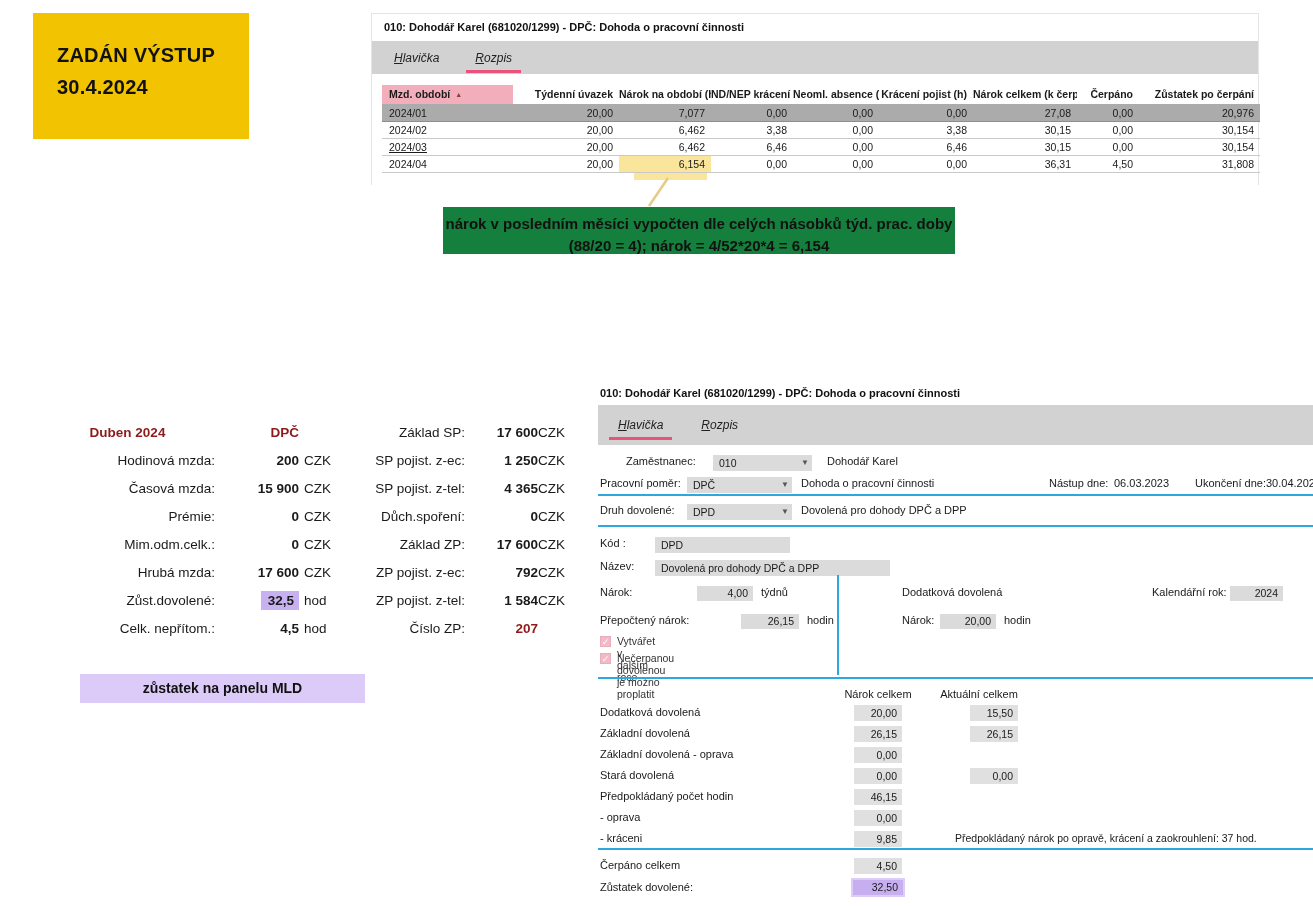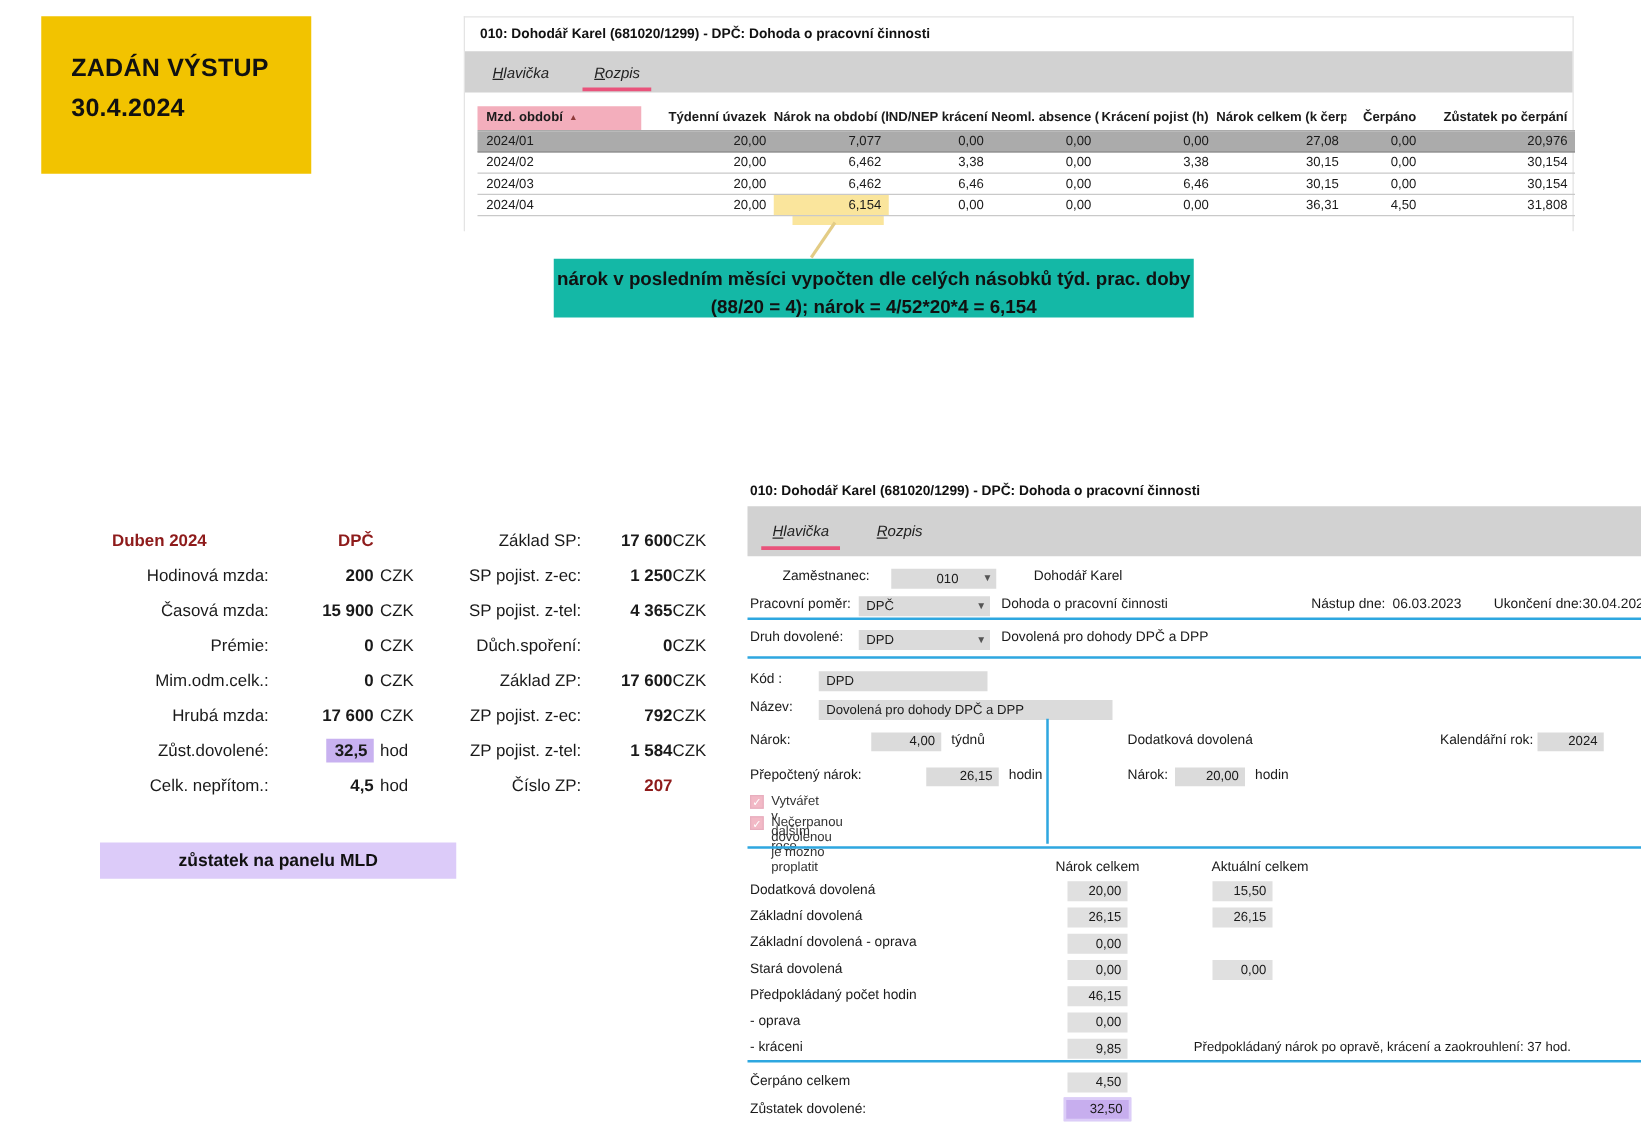"2024/03" div.tcell { text-decoration: none -> underline }
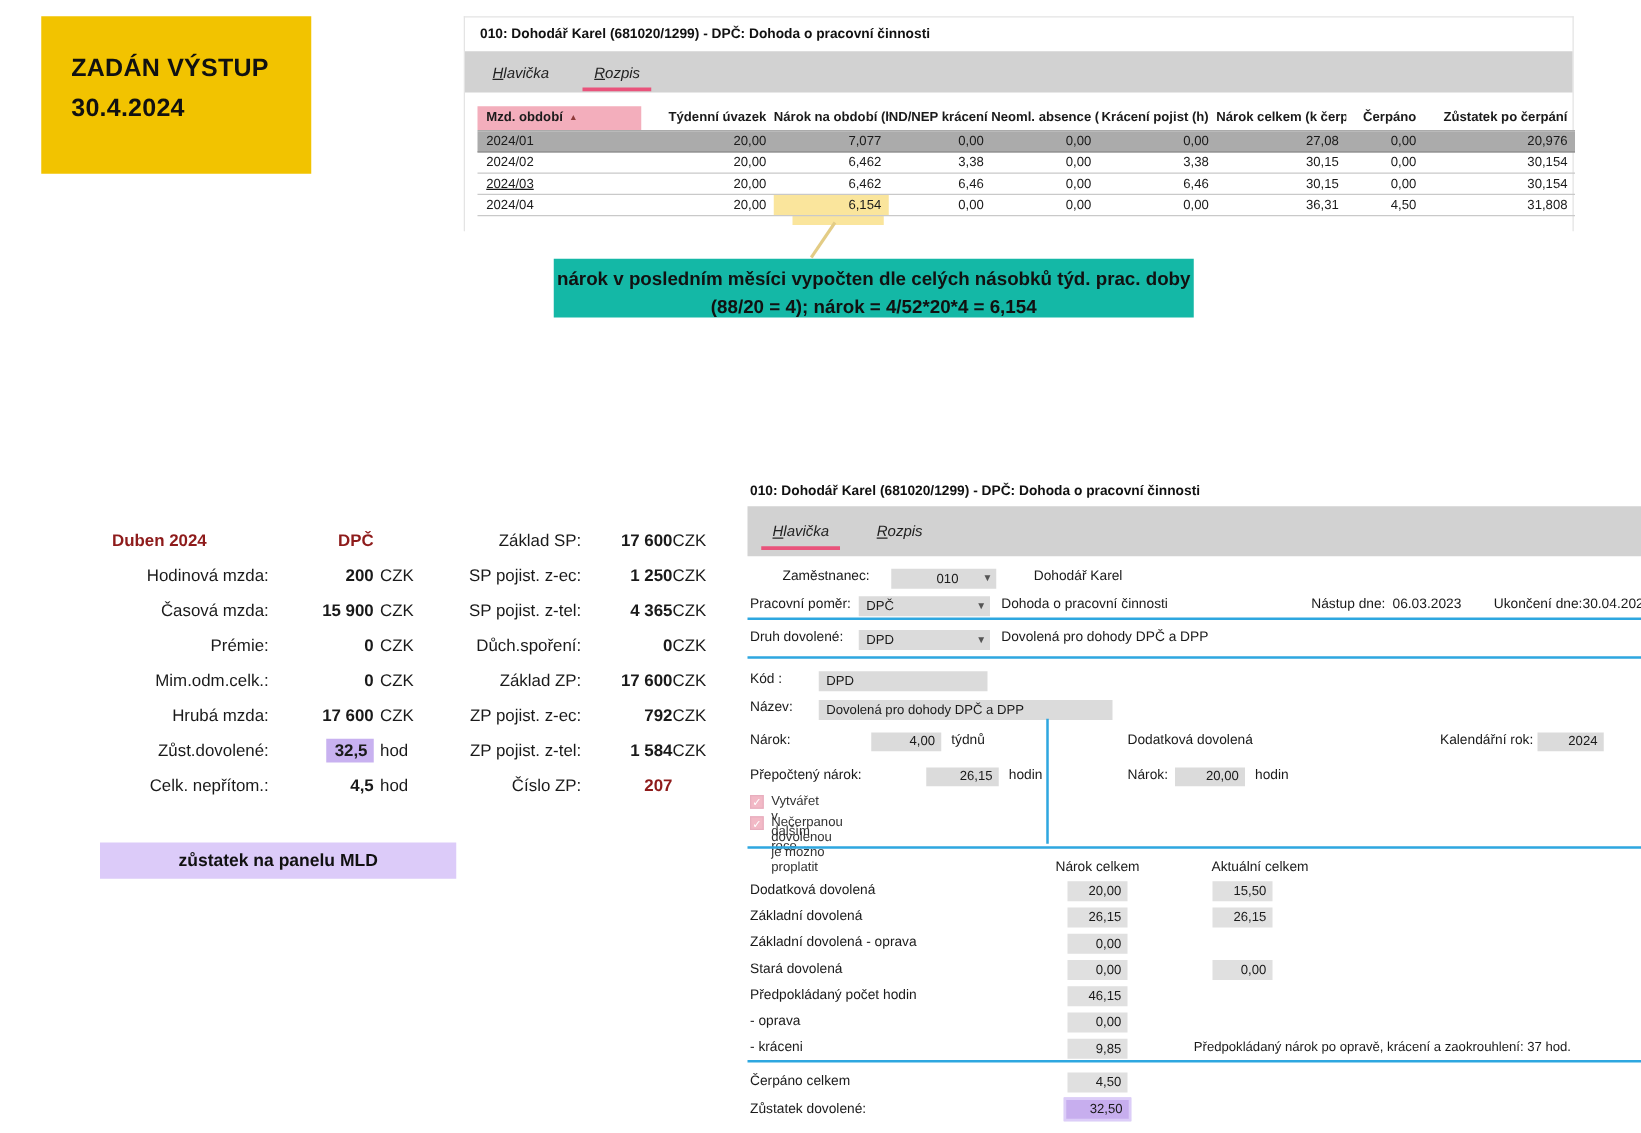"nárok v posledním měsíci vypočten" .yellow-note { background: #14b8a6 -> #15803d }
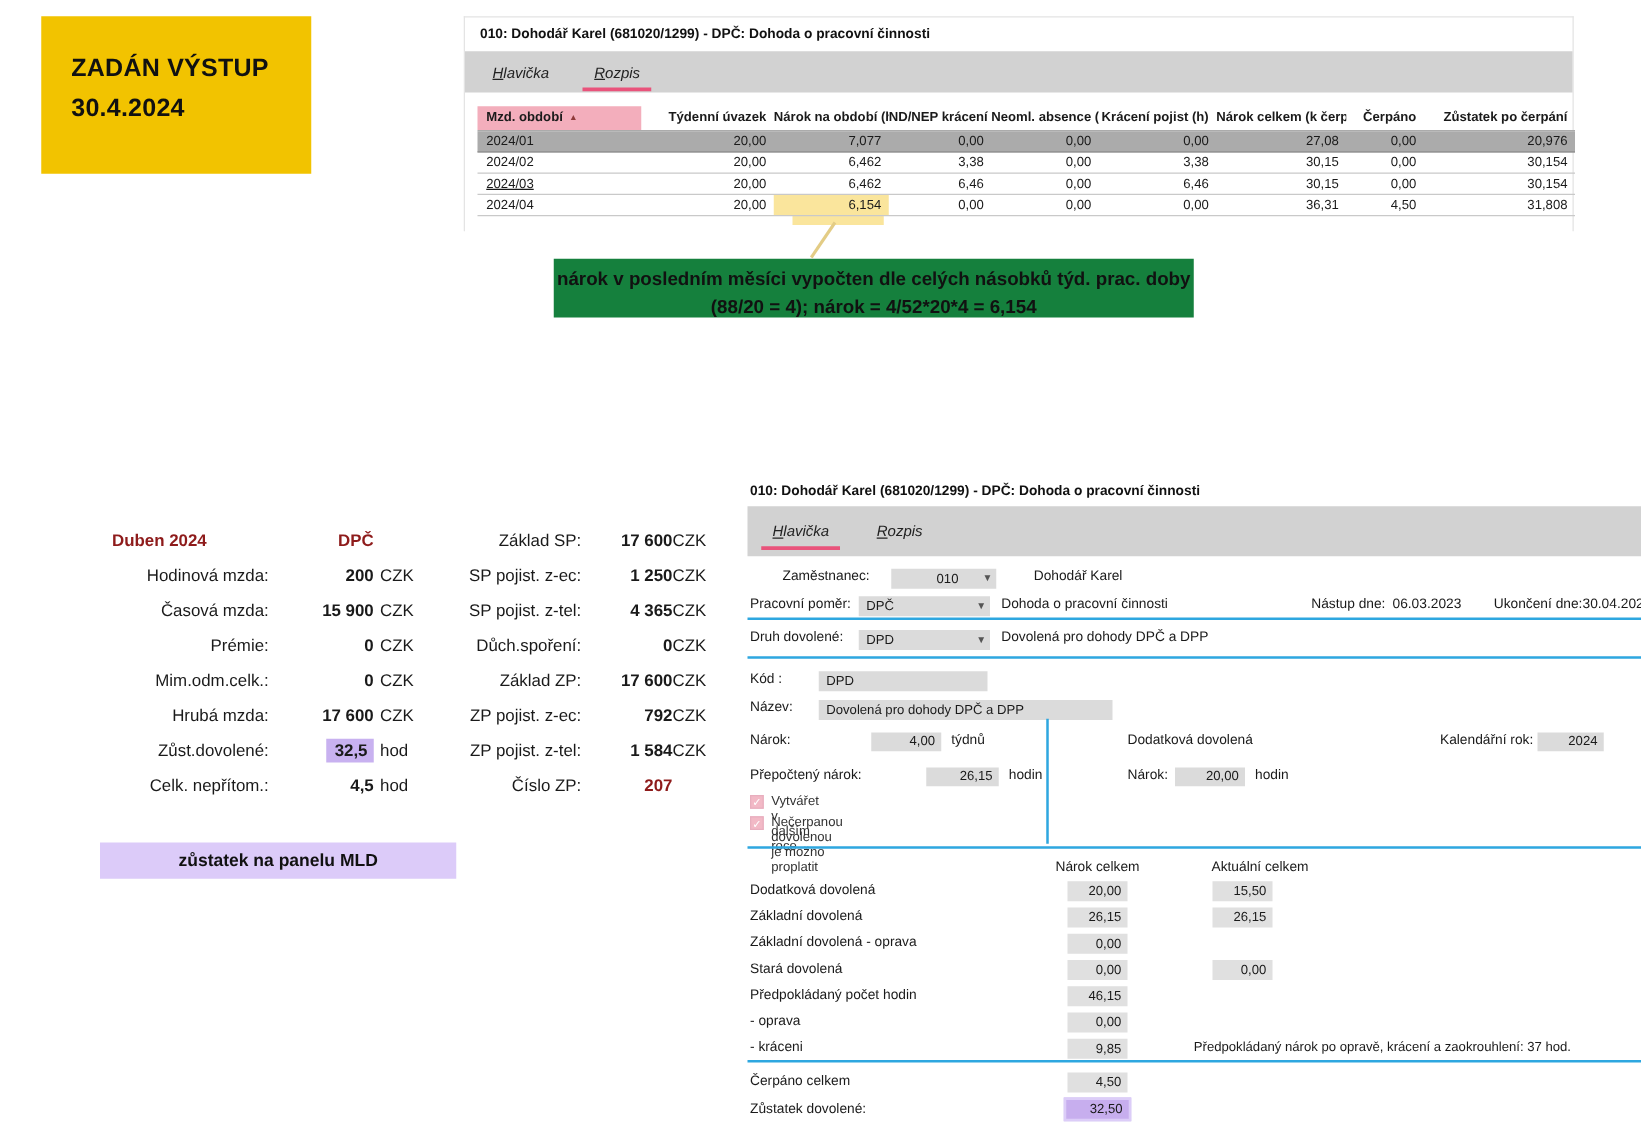"010" span.combo { text-align: center -> none; width: 84px -> 99px }
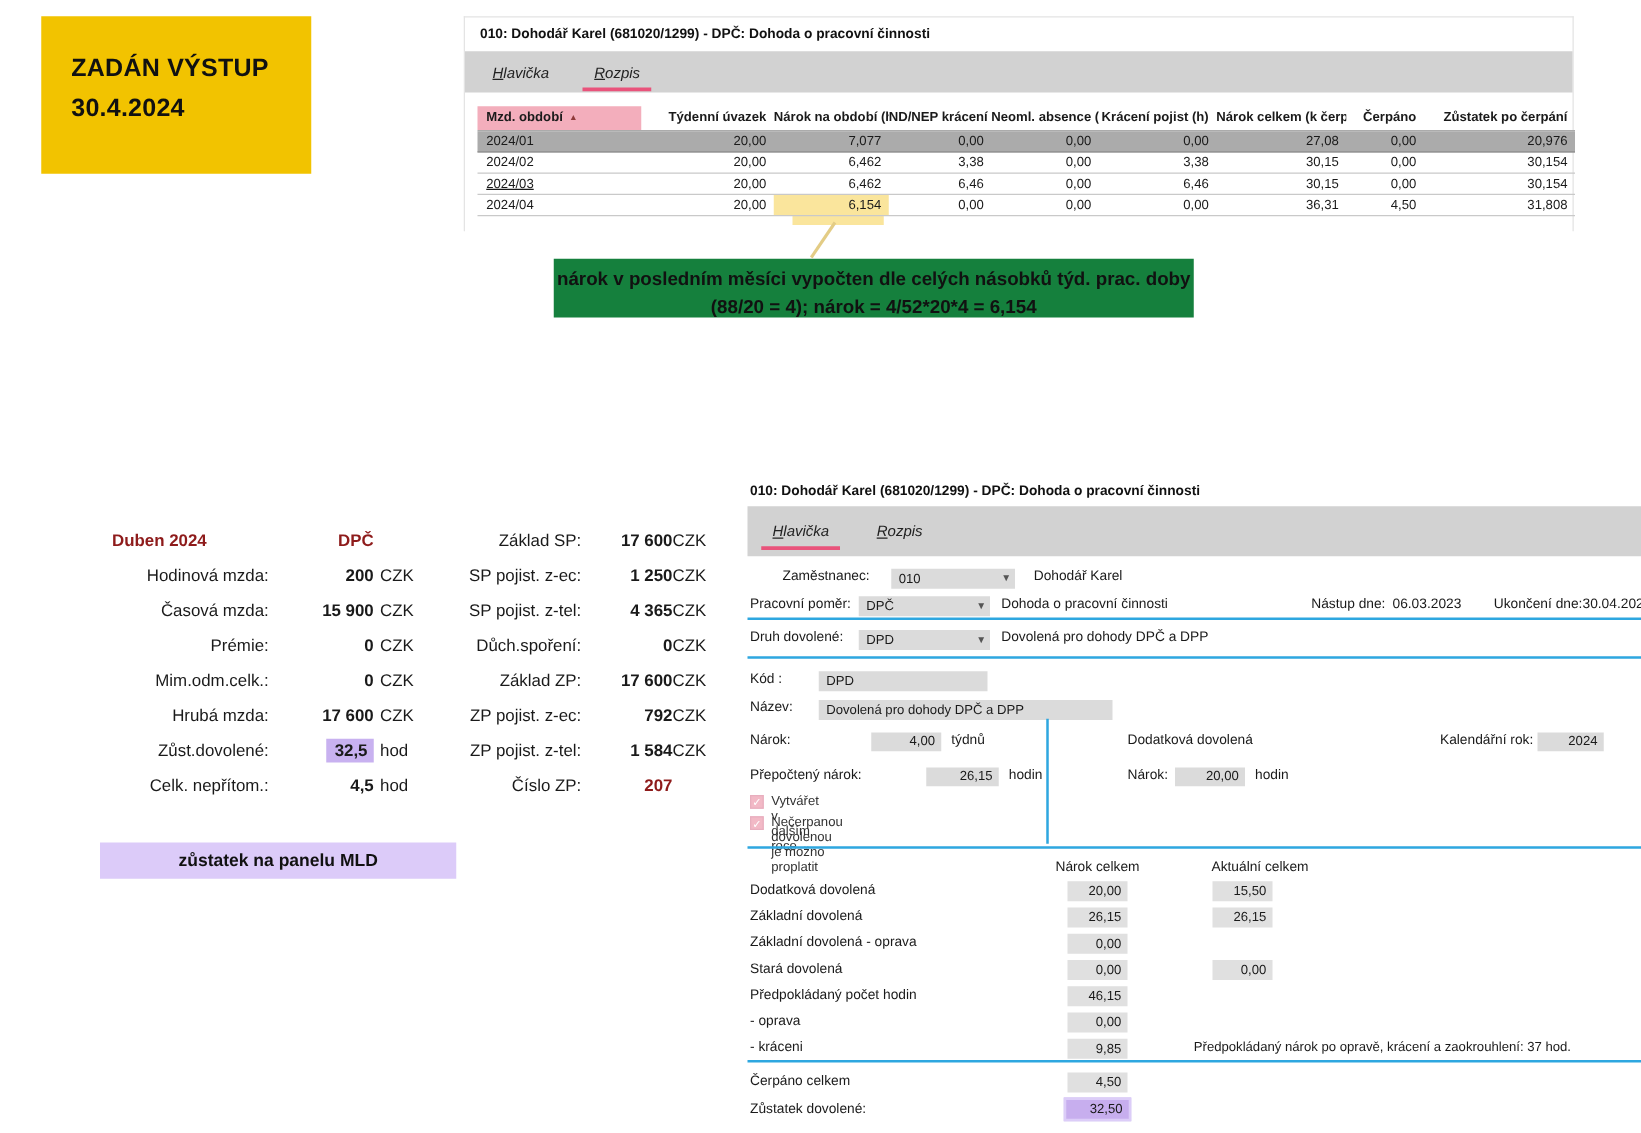"Aktuální celkem" div.shdr { left: 363px -> 334px }
